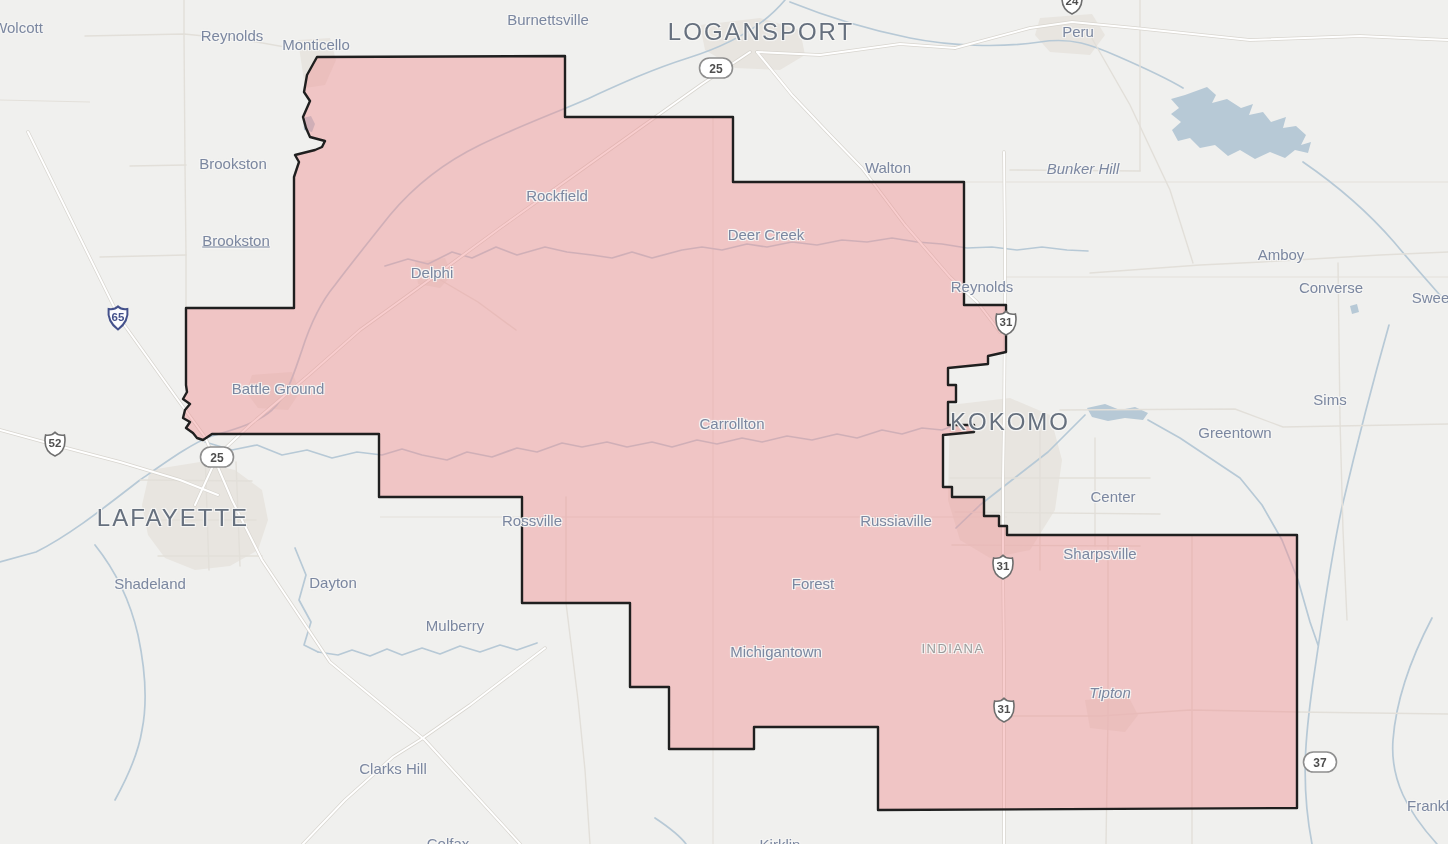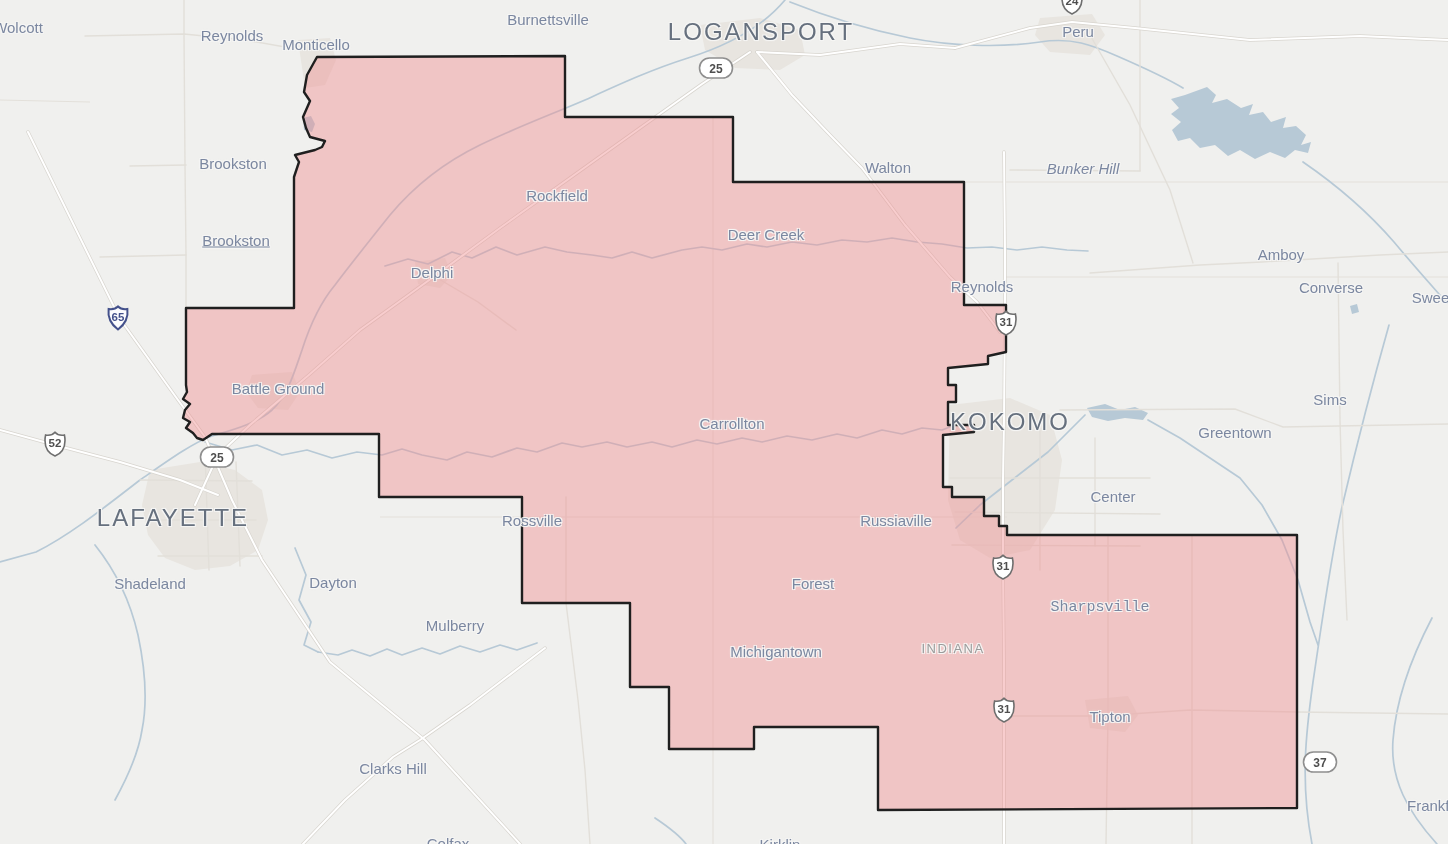"Sharpsville" div.lbl { font-family: Liberation Mono, monospace -> none; top: 607px -> 553px }
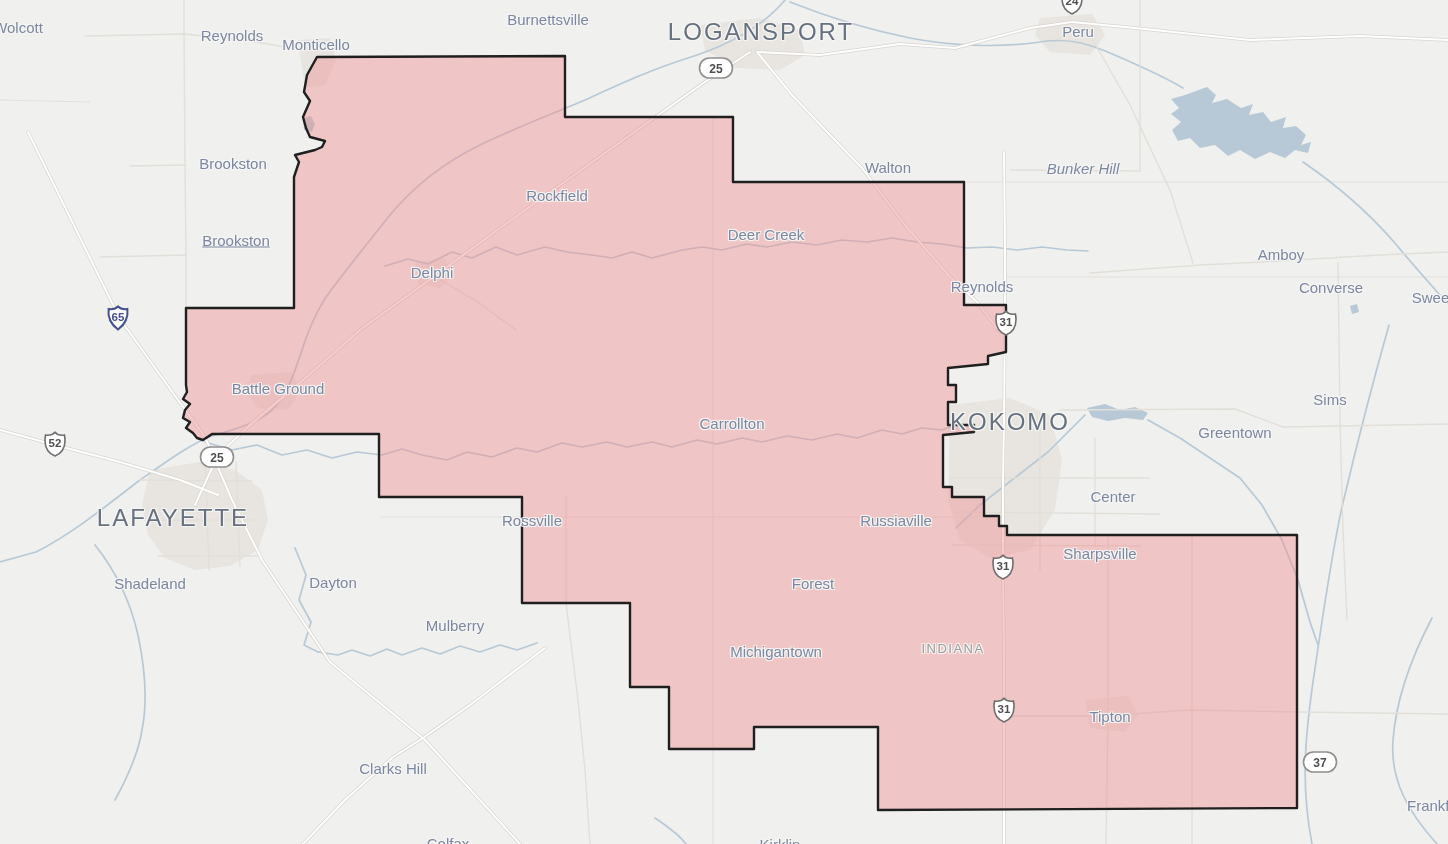"Tipton" div.lbl { font-style: none -> italic; top: 716px -> 692px }
